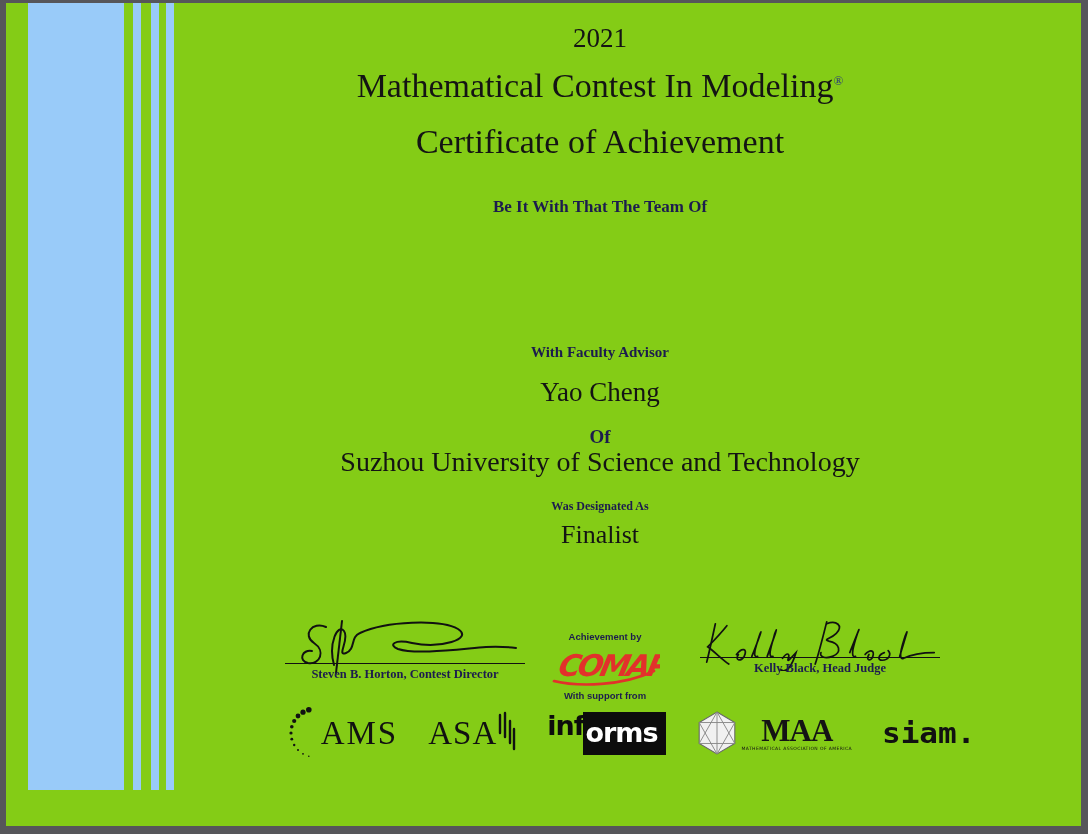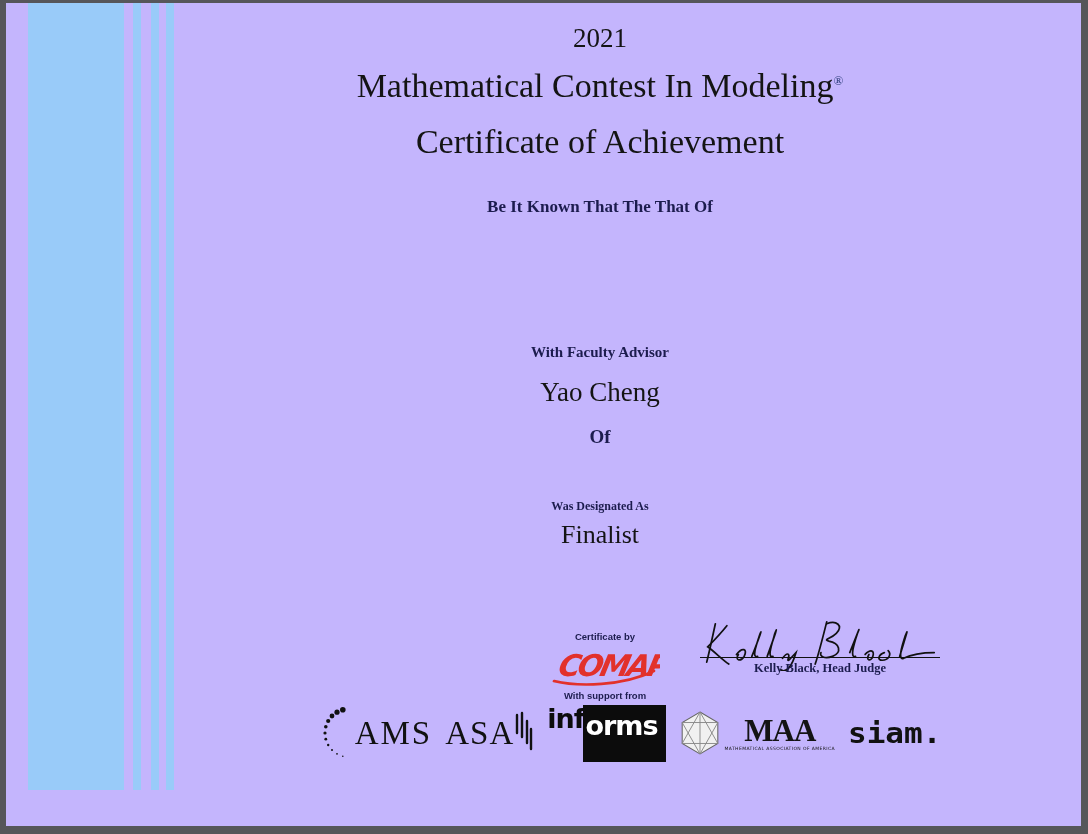"2021" .page { background: #c4b5fd -> #84cc16 }
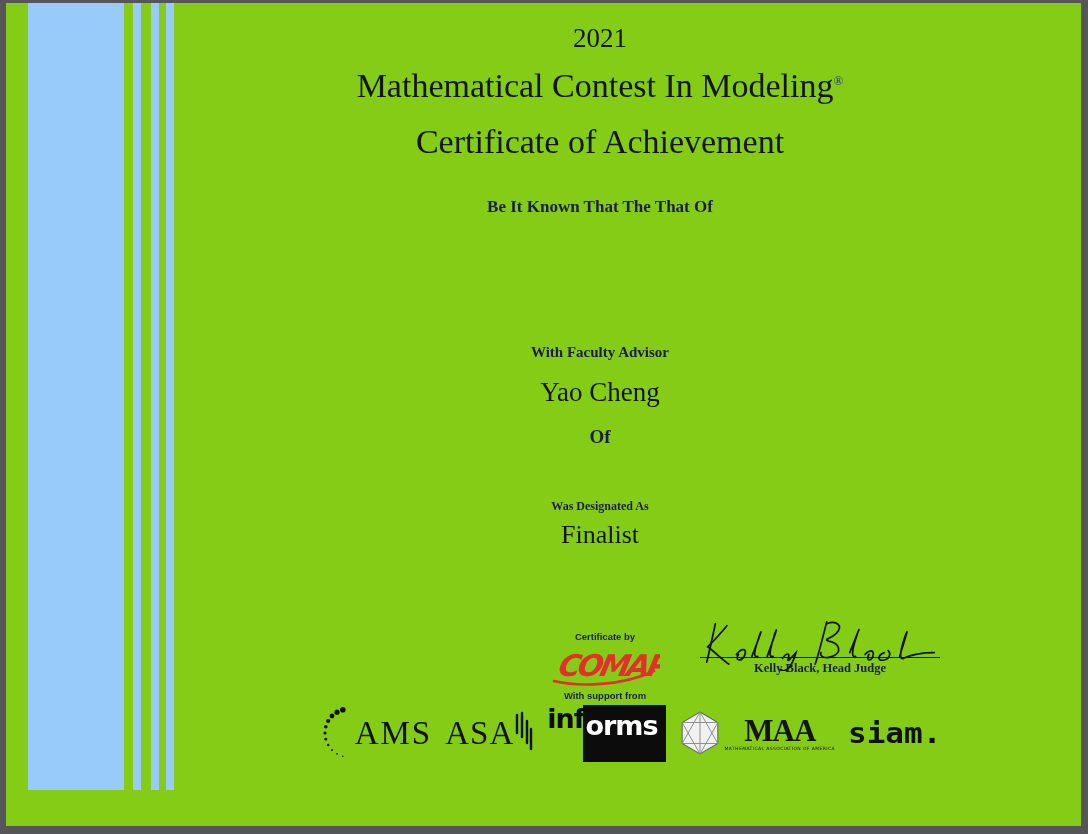"Be It Known That The" div.cline { text: Known That The That -> With That The Team }
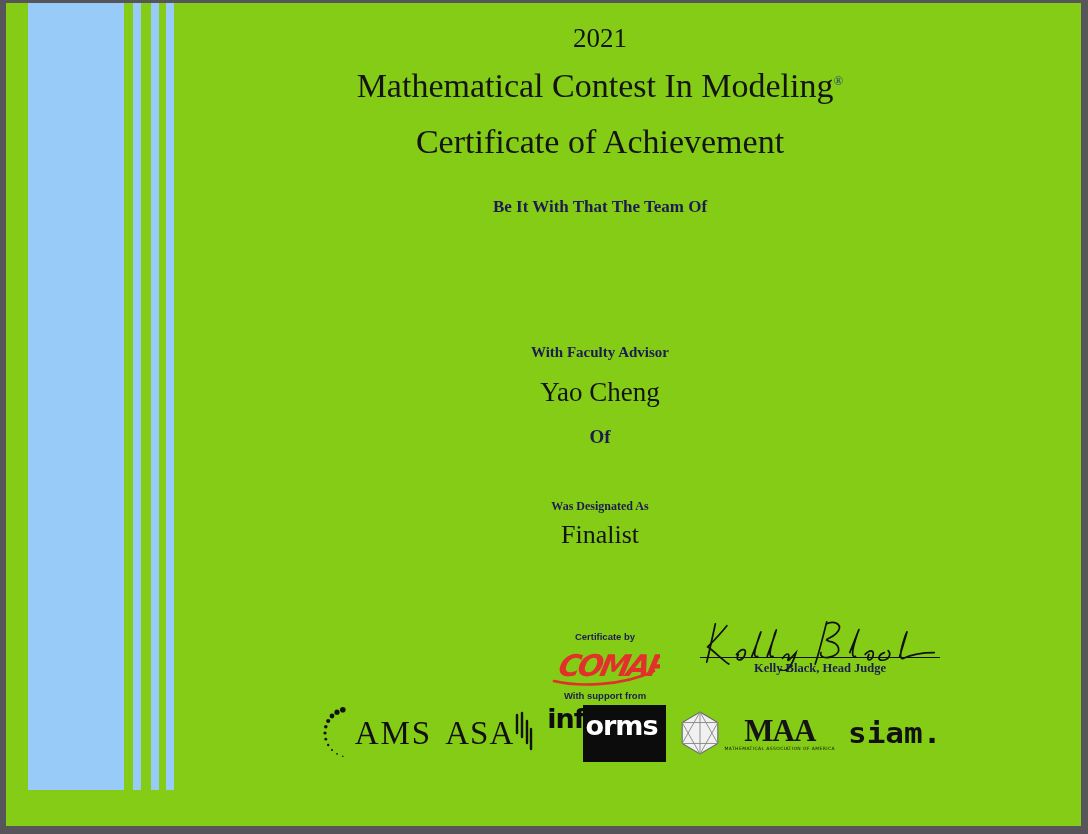"Suzhou University of Science and" div.cline { html: none -> <div>Suzhou University of Science and Technology</div> }
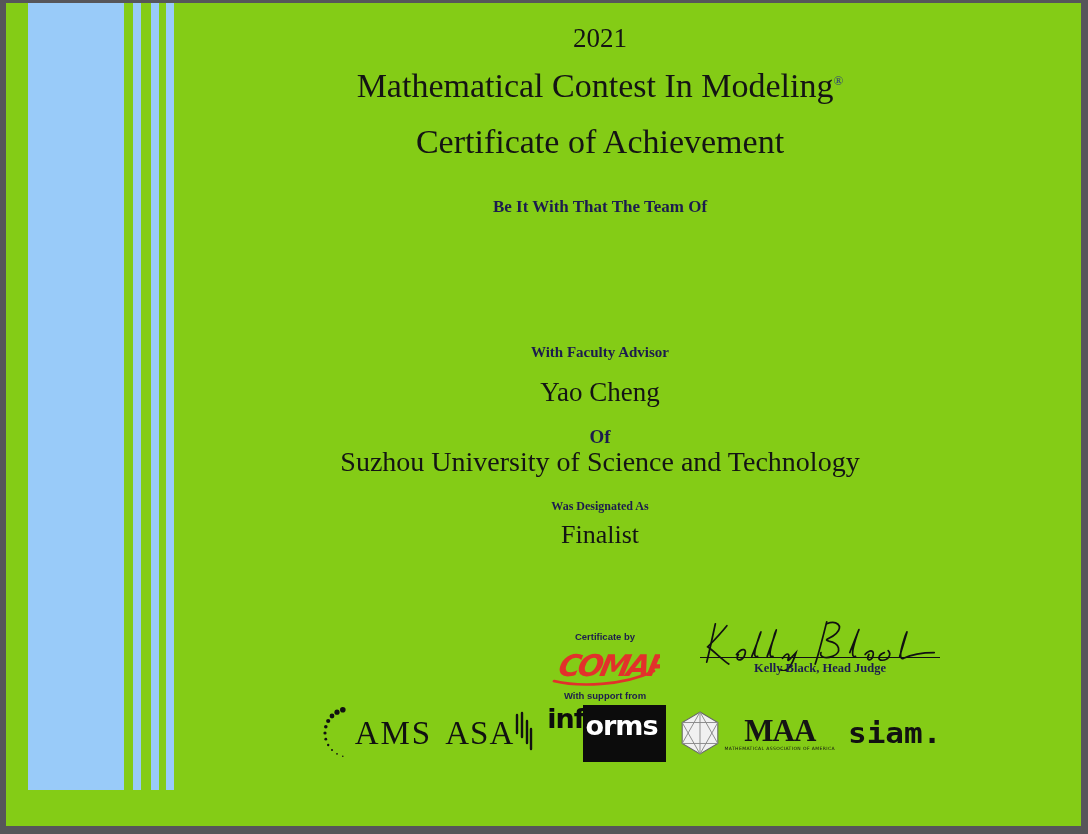"Certificate by" div.admin-by { text: Certificate -> Achievement }
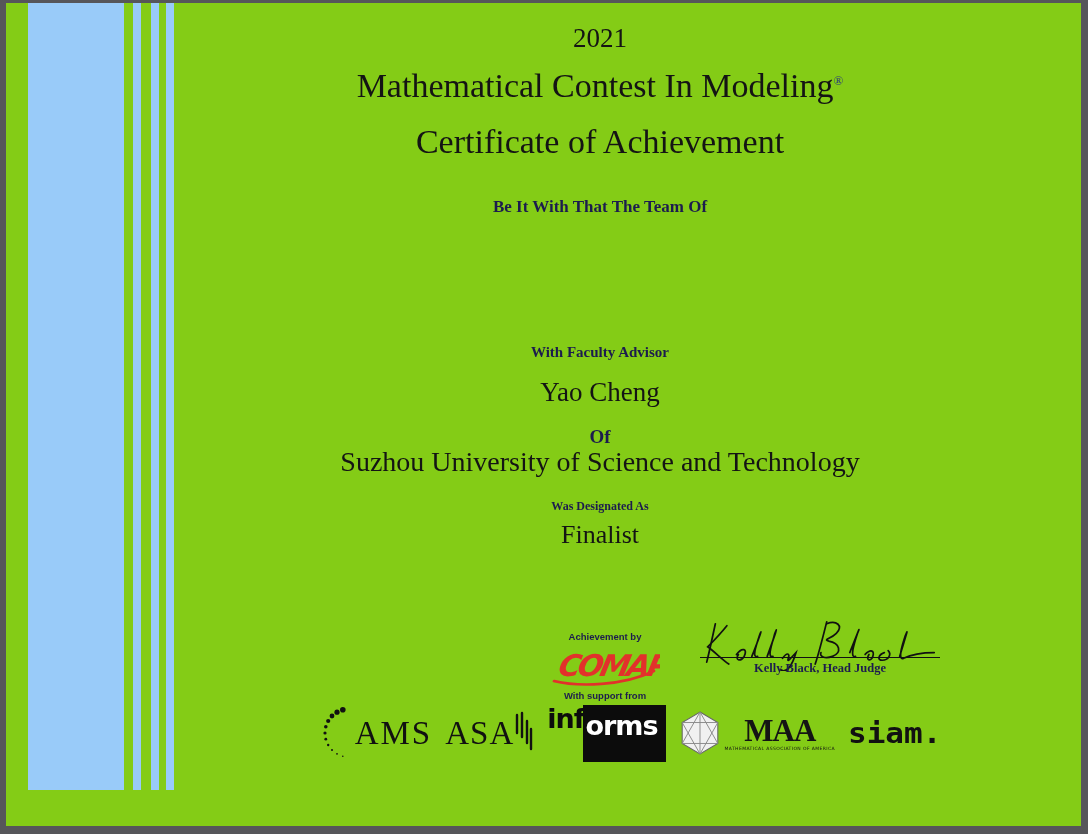"Steven B. Horton, Contest Director" div.sig-block { html: none -> <div> <svg> <g> <path></path> <path></path> <path></path> </g> </svg> <div></div> <div>Steven B. Horton, Contest Director</div> </div> }
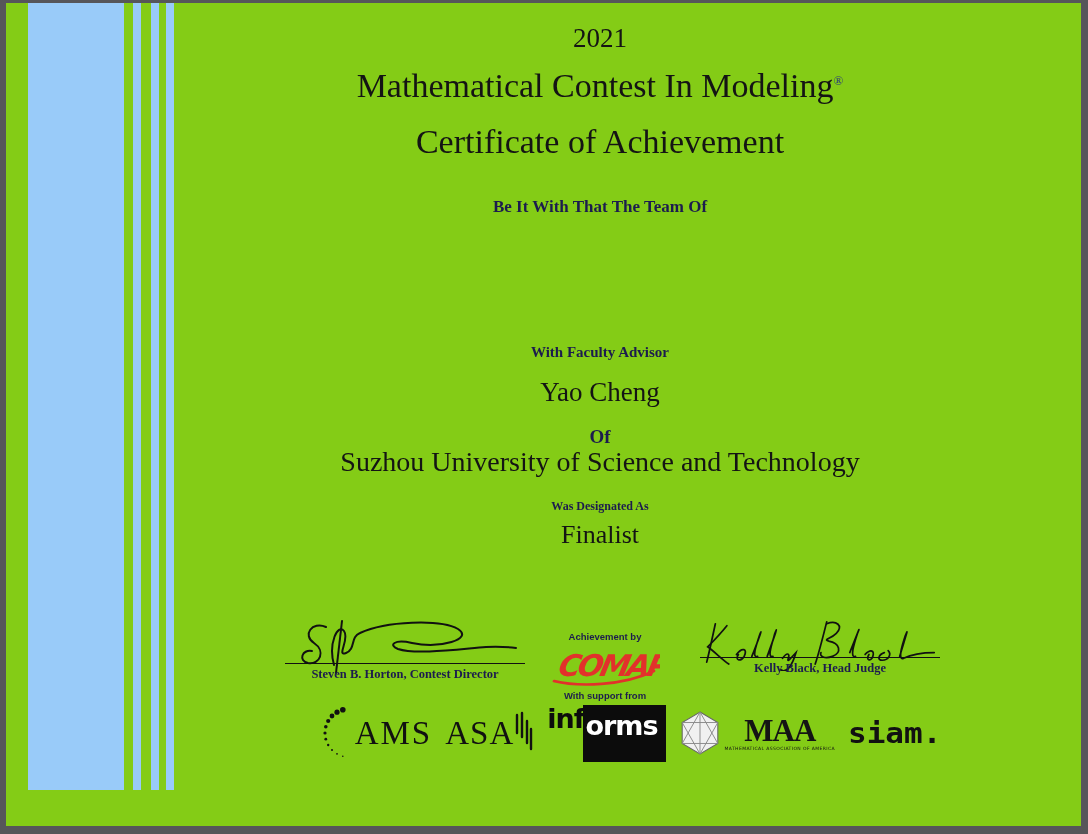"AMS" .logo-row { gap: 13px -> 30px }
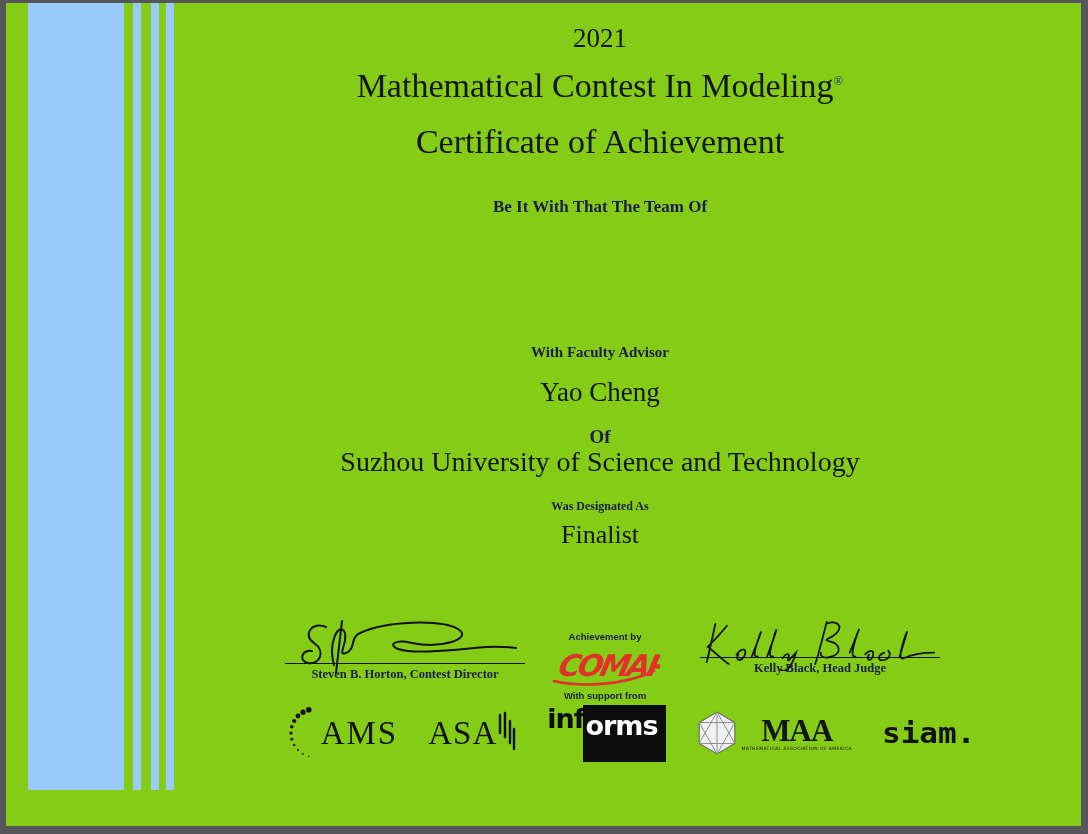"orms" .informs .orms-box { padding: 7px 8px 23px 2px -> 7px 8px 9px 2px }
